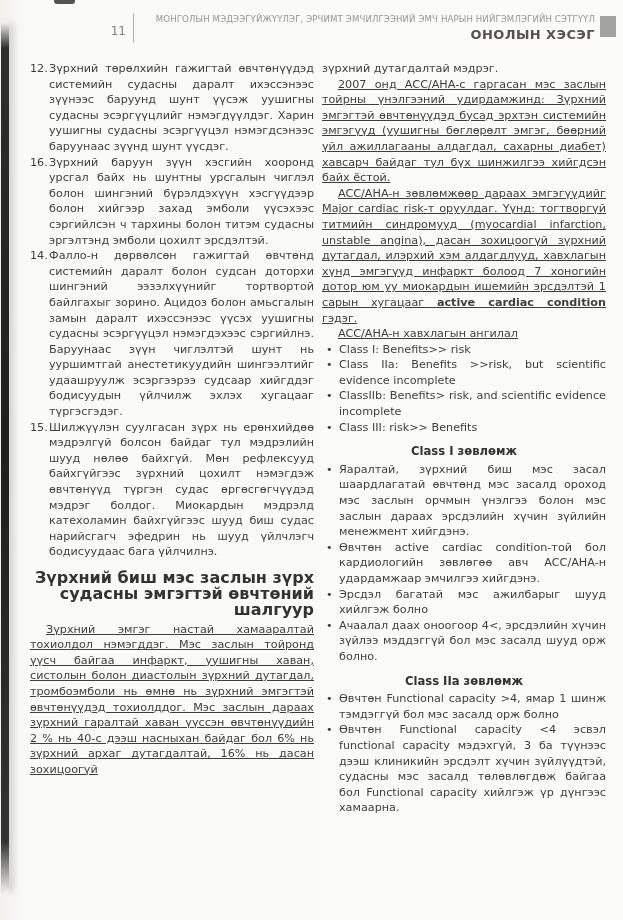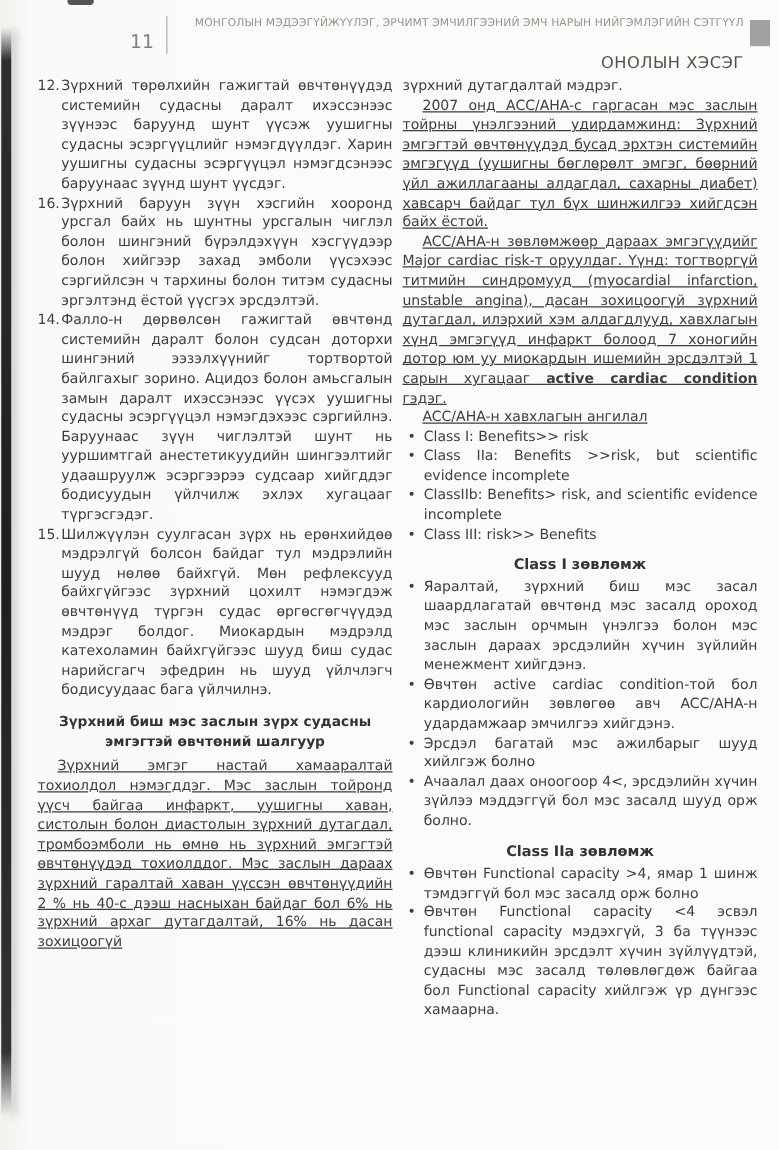"11" .page-number { font-size: 15px -> 12px; text-align: left -> right }
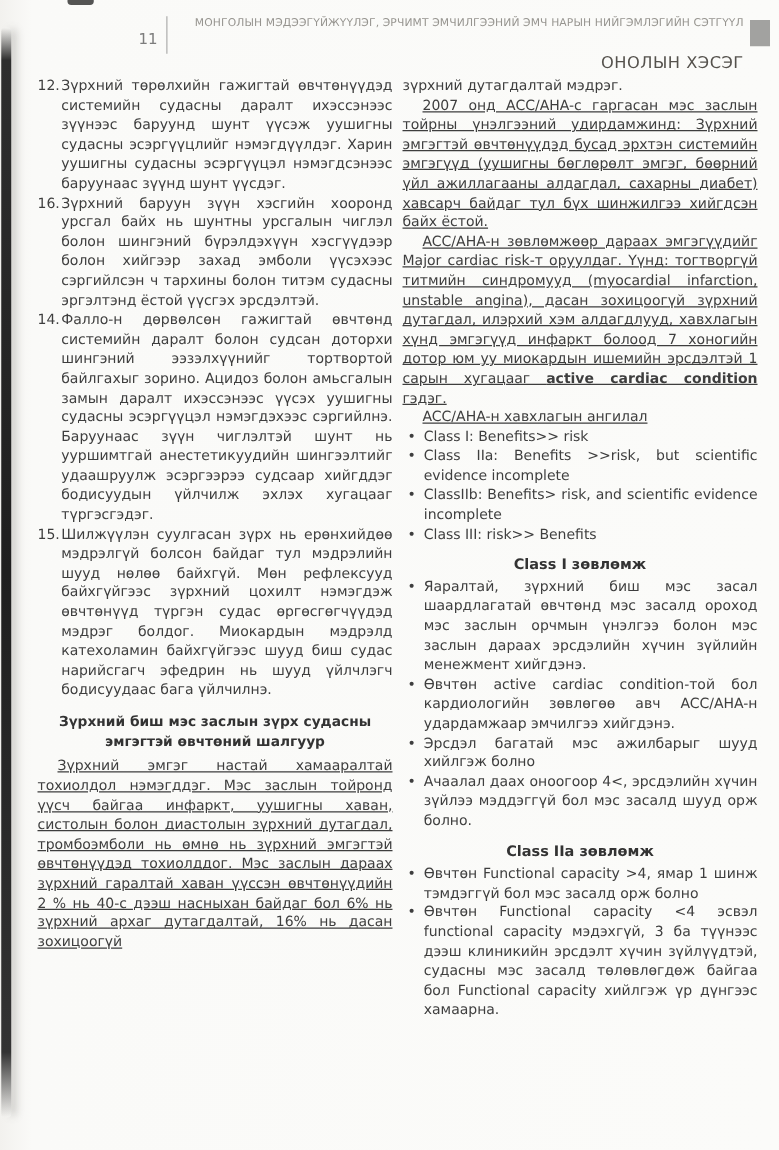"ОНОЛЫН ХЭСЭГ" .section-title { font-weight: normal -> bold; margin-top: 19px -> 3px }
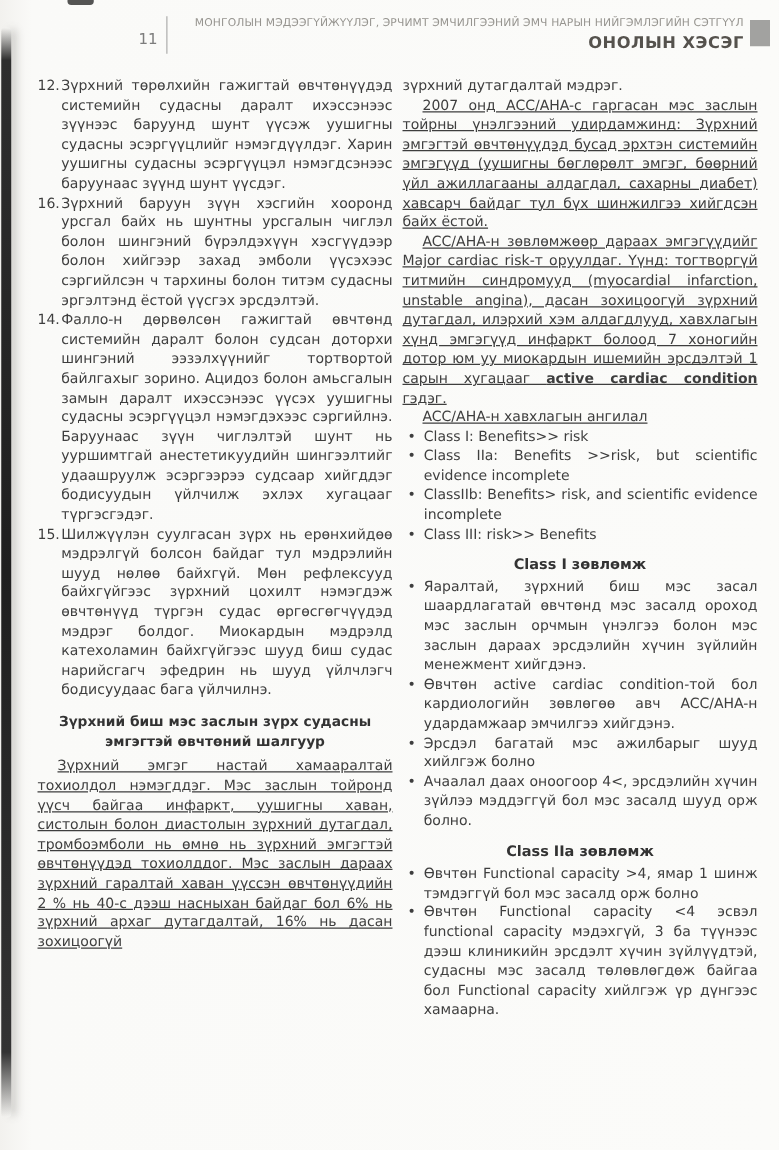"Зүрхний баруун зүүн хэсгийн хооронд" div.itext { text: ёстой үүсгэх -> эмболи цохилт }
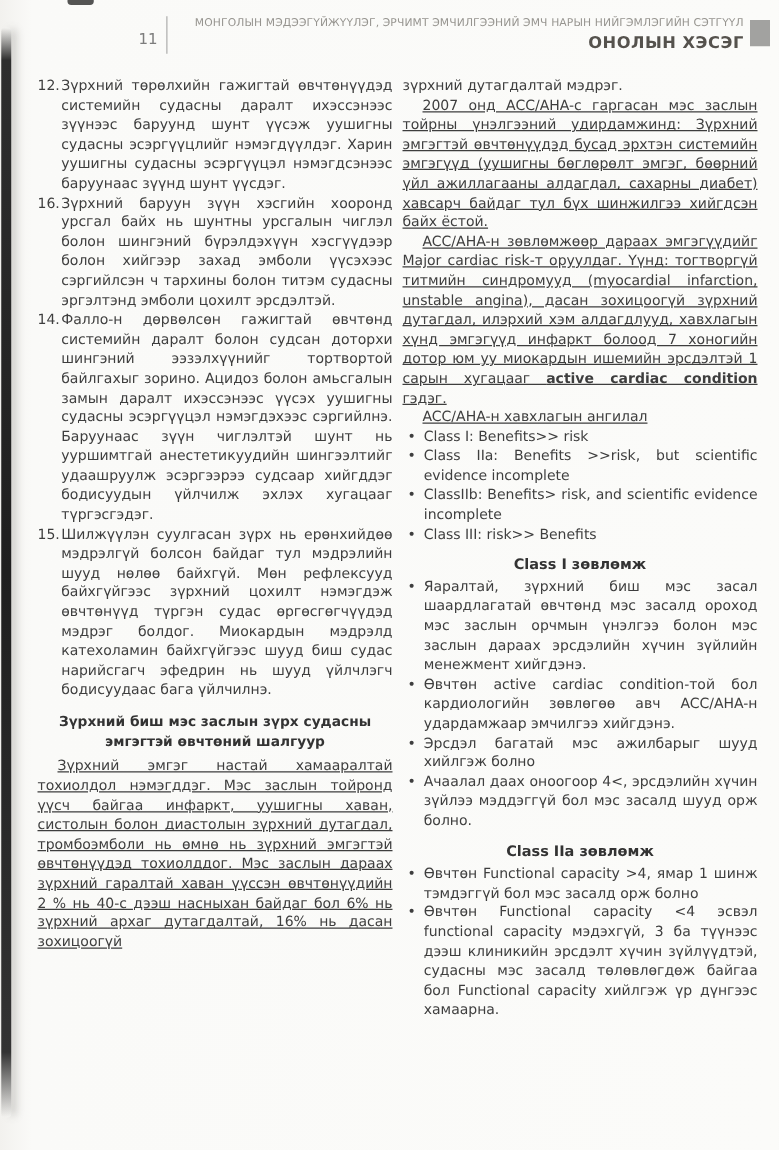"Зүрхний биш мэс заслын зүрх" .sec-heading { font-size: 11px -> 16px; text-align: center -> right }
